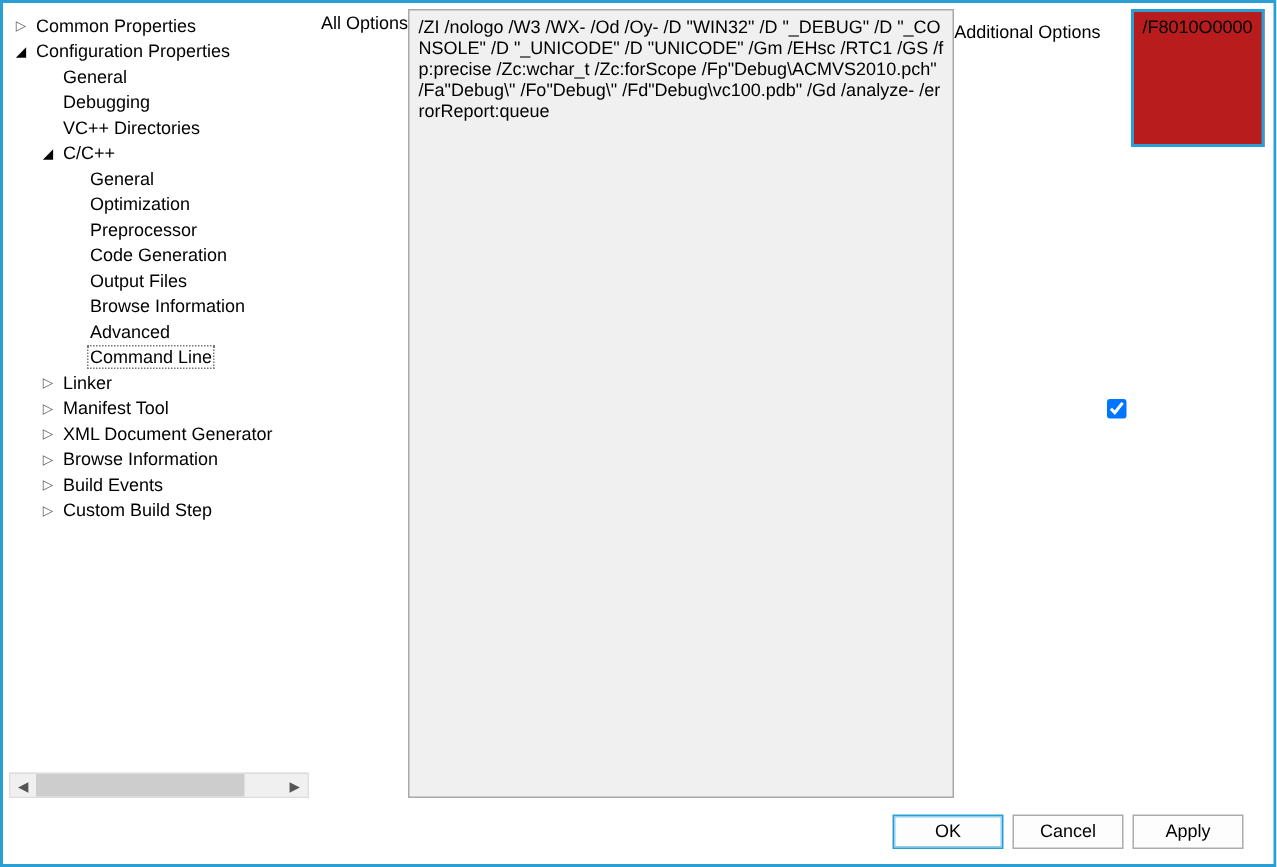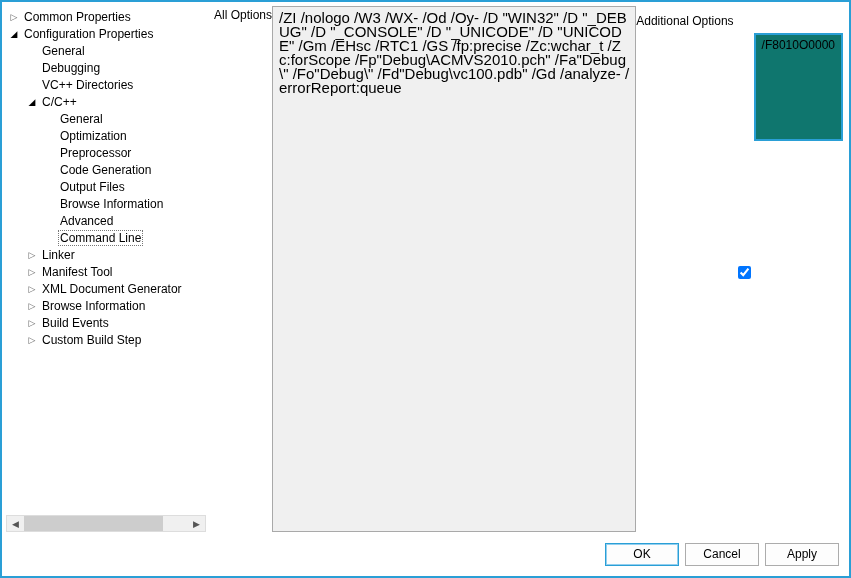"/ZI /nologo /W3 /WX- /Od" .all-options-box { font-size: 15px -> 12px }
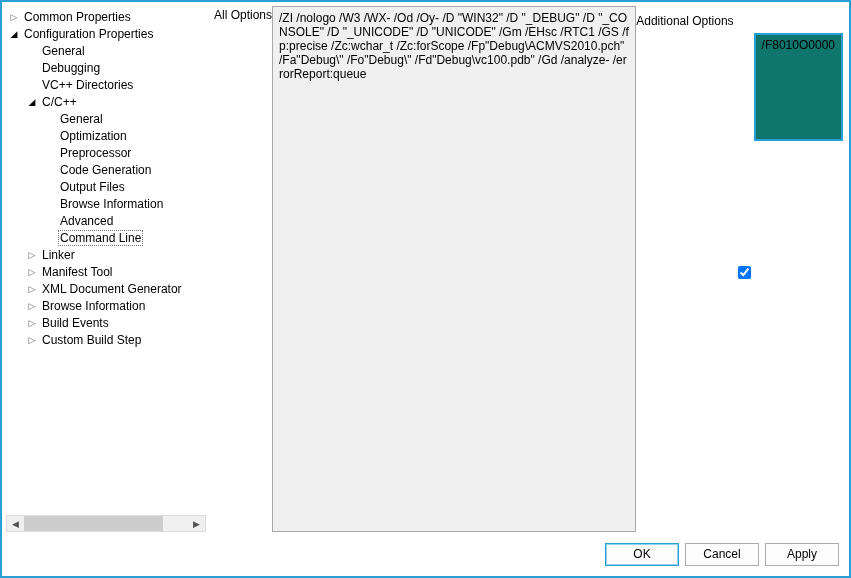"/F8010O0000" .additional-box { background: #0f766e -> #b91c1c; height: 108px -> 92px; margin-top: 27px -> none }
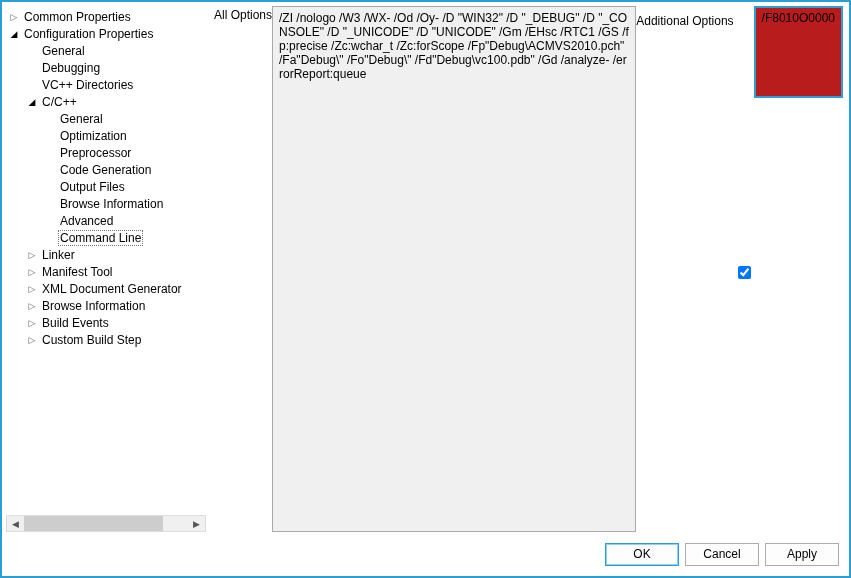"OK" .button-row { padding: 0 10px -> 0 20px }
